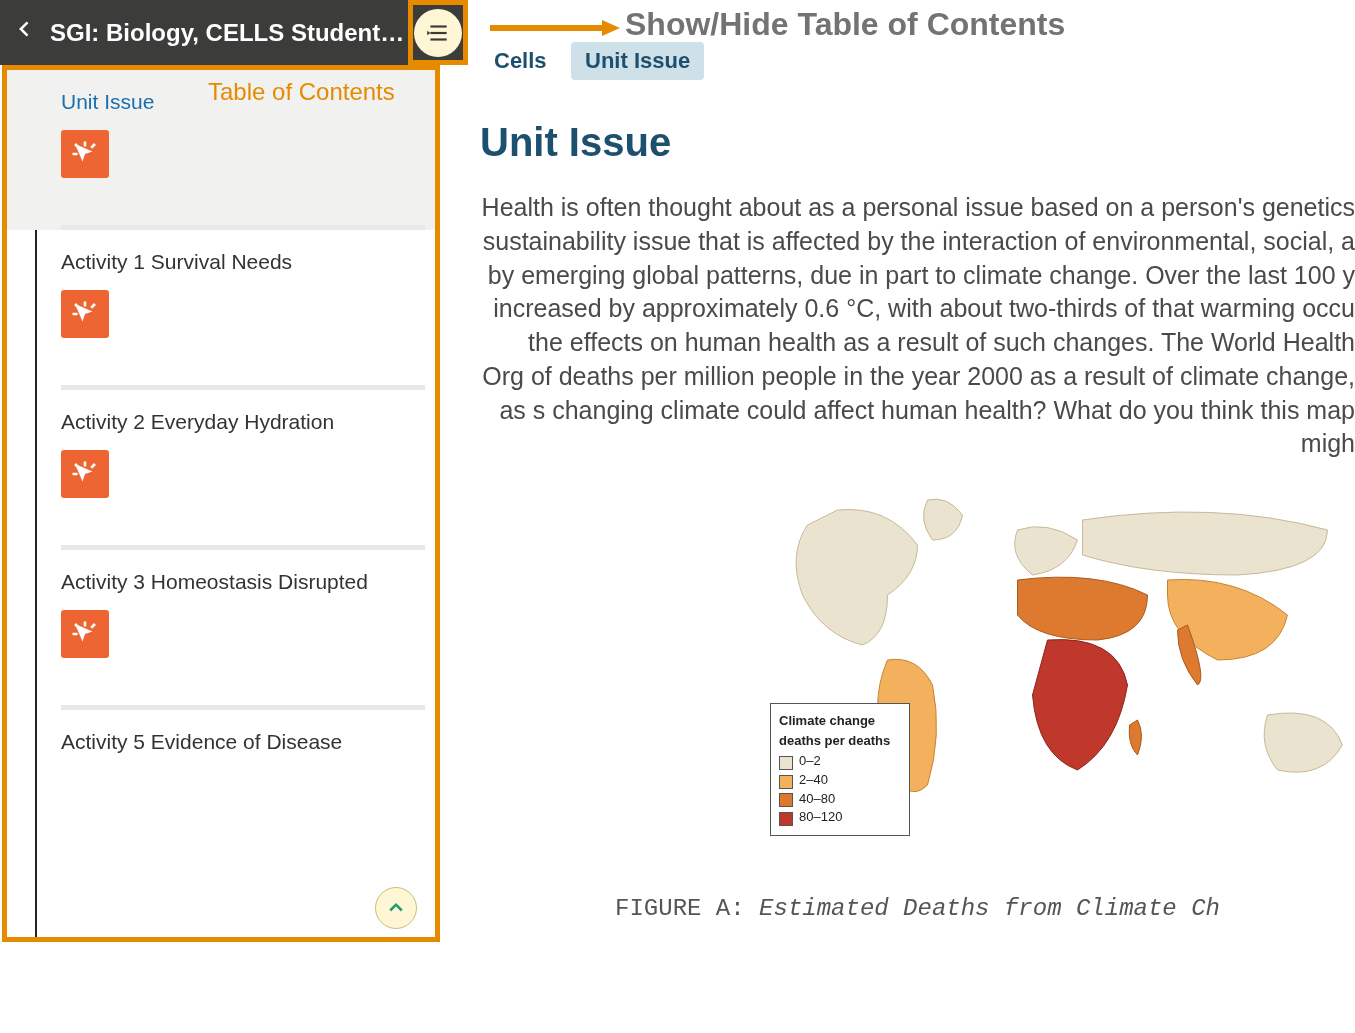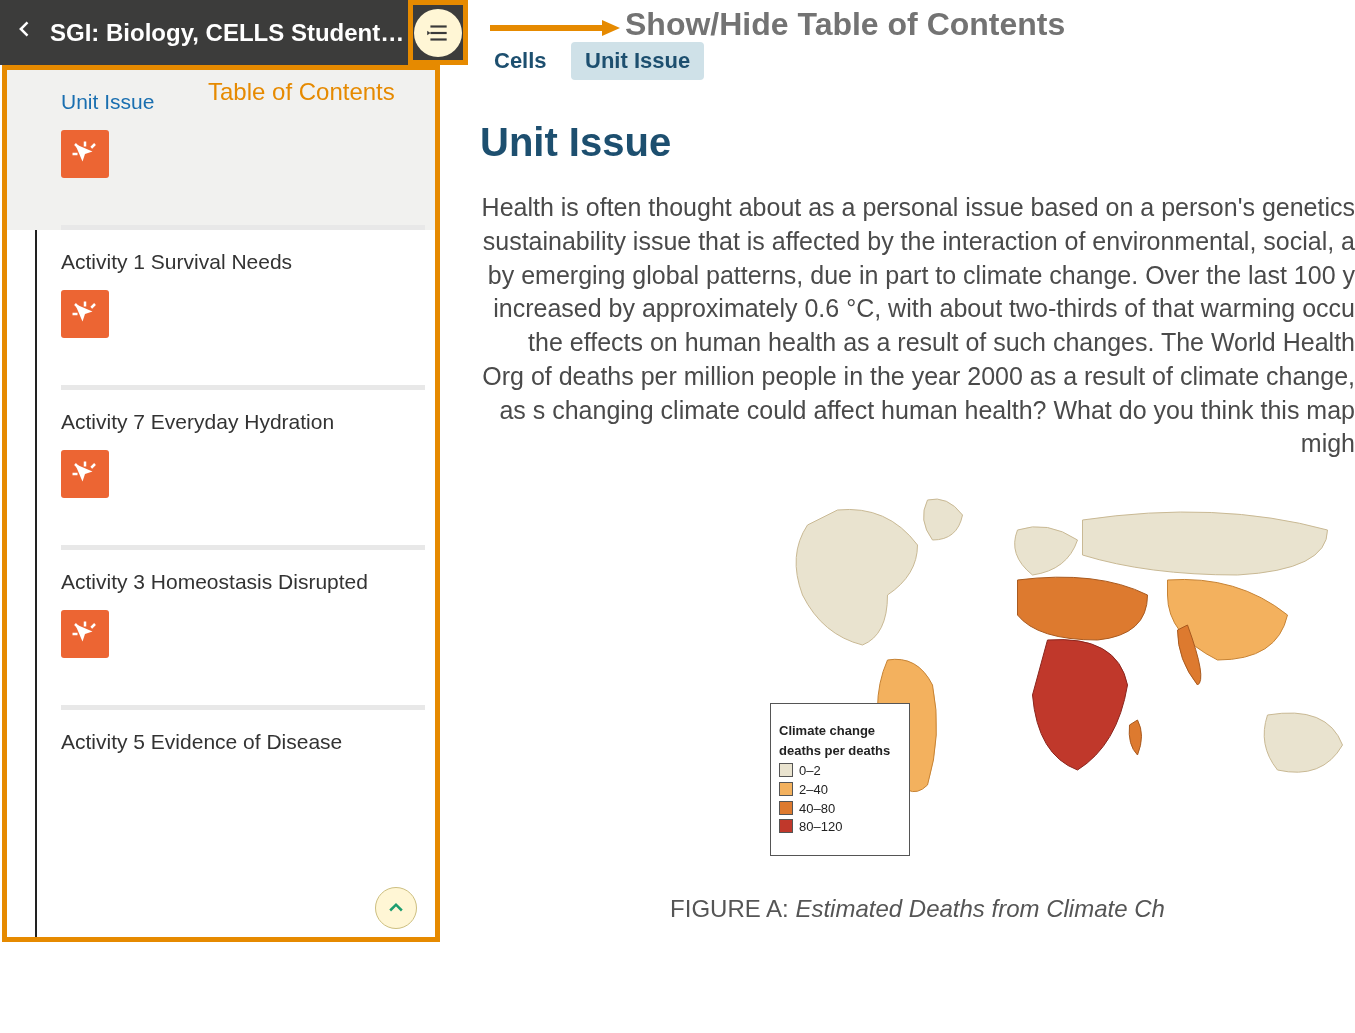"Activity 7 Everyday Hydration" div.label { text: 7 -> 2 }
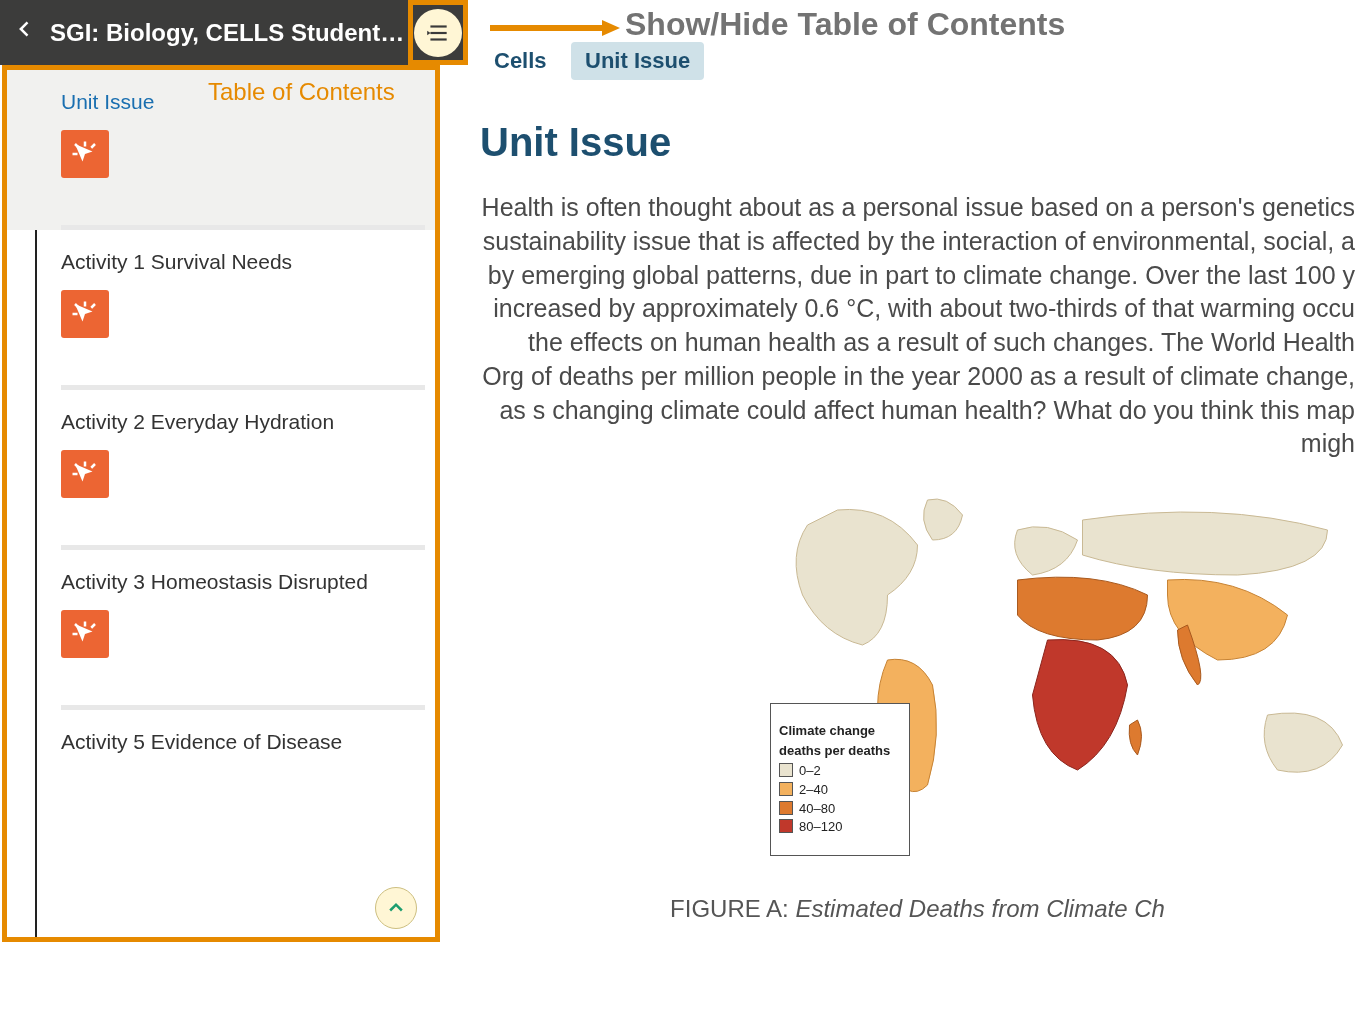"Climate change" .legend { padding: 19px 8px -> 9px 8px }
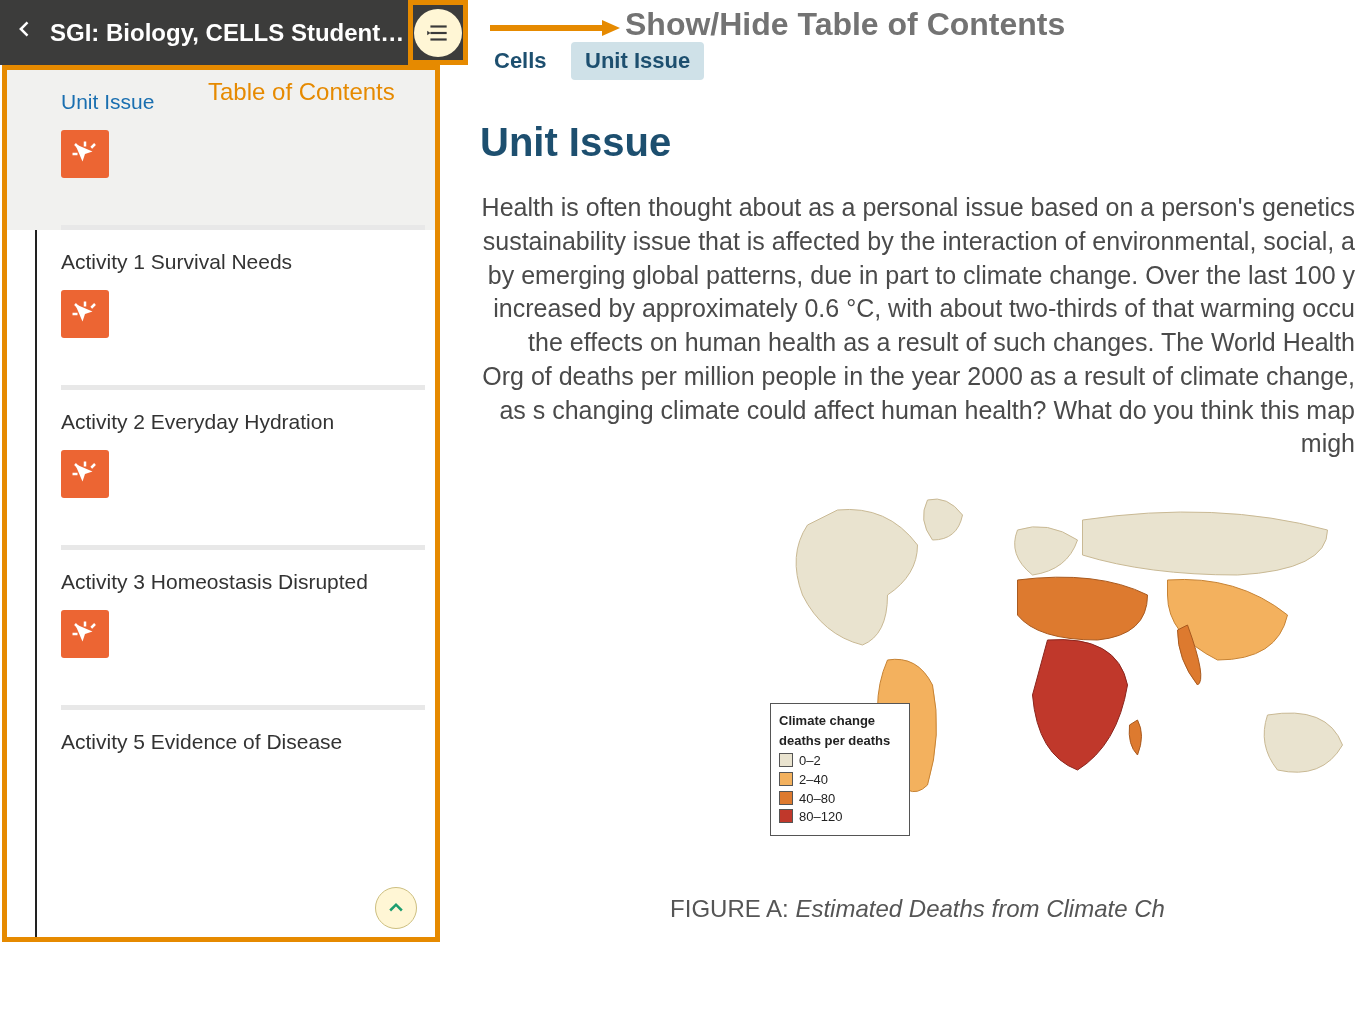"0–2" .legend .row { align-items: flex-start -> flex-end }
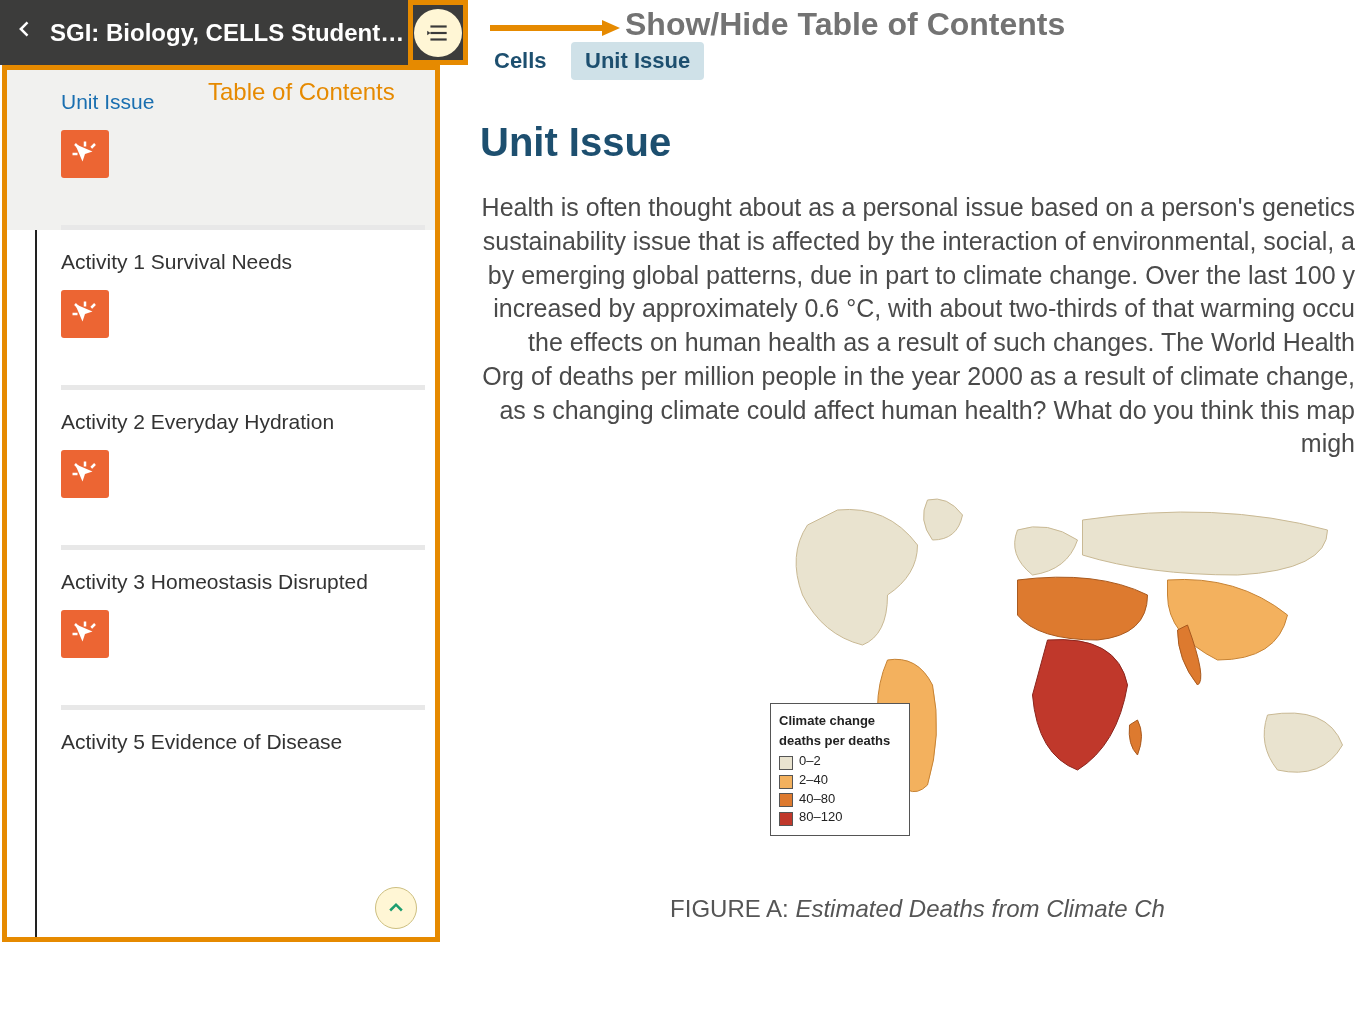"FIGURE A: Estimated Deaths from" .figure-caption { font-family: none -> Liberation Mono, monospace }
